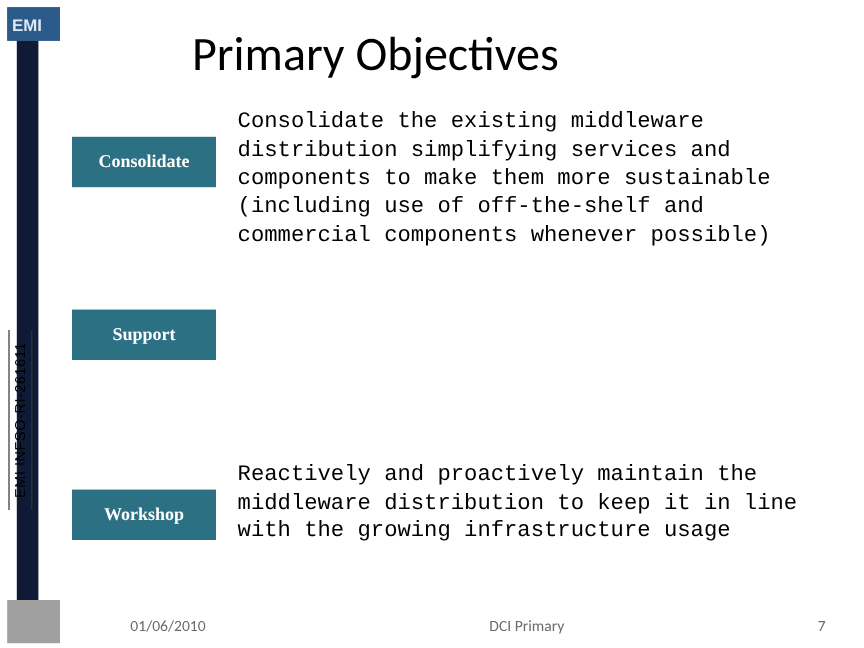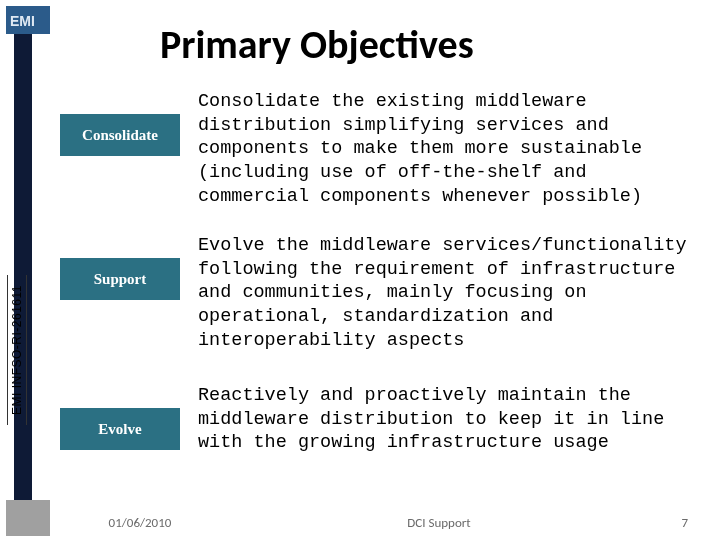"Primary Objectives" .title { font-weight: 700 -> 400 }
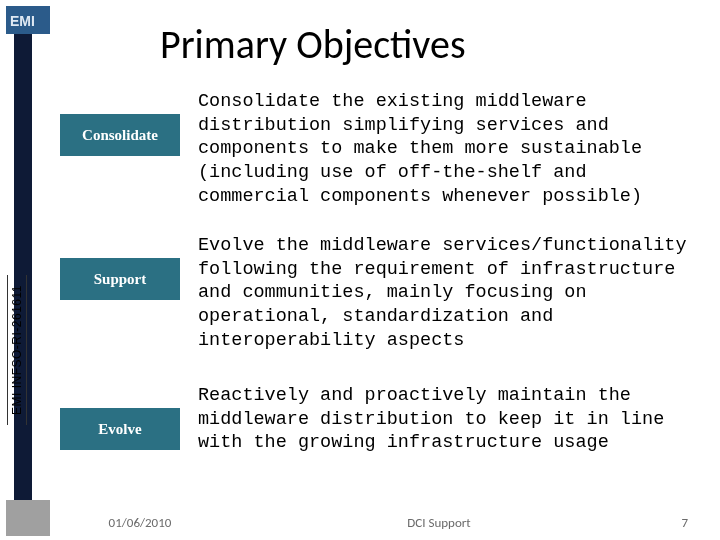"Evolve the middleware" div.desc { html: <div>Evolve the middleware services/functionality following the requirement of infrastructure and communities, mainly focusing on operational, standardization and interoperability aspects</div> -> none }
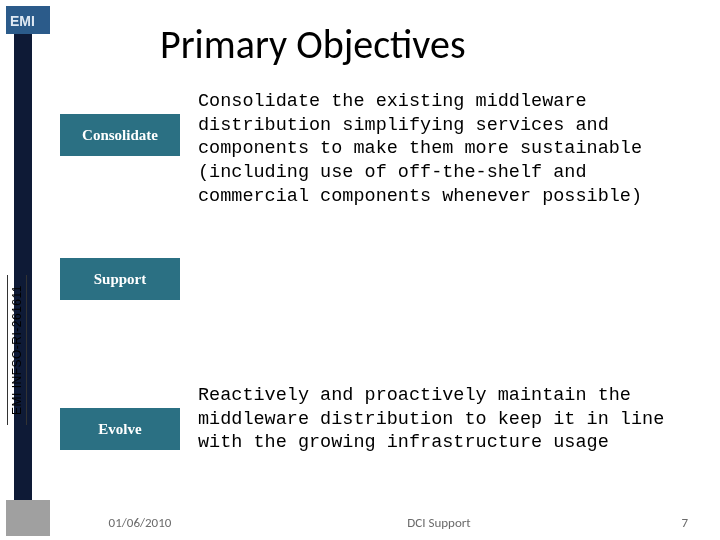"Evolve" div.badge { text: Evolve -> Workshop }
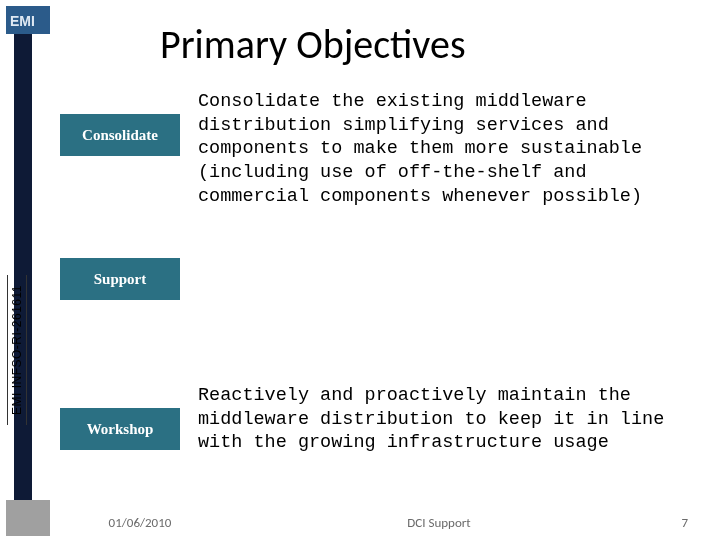"DCI Support" div.mid { text: Support -> Primary }
